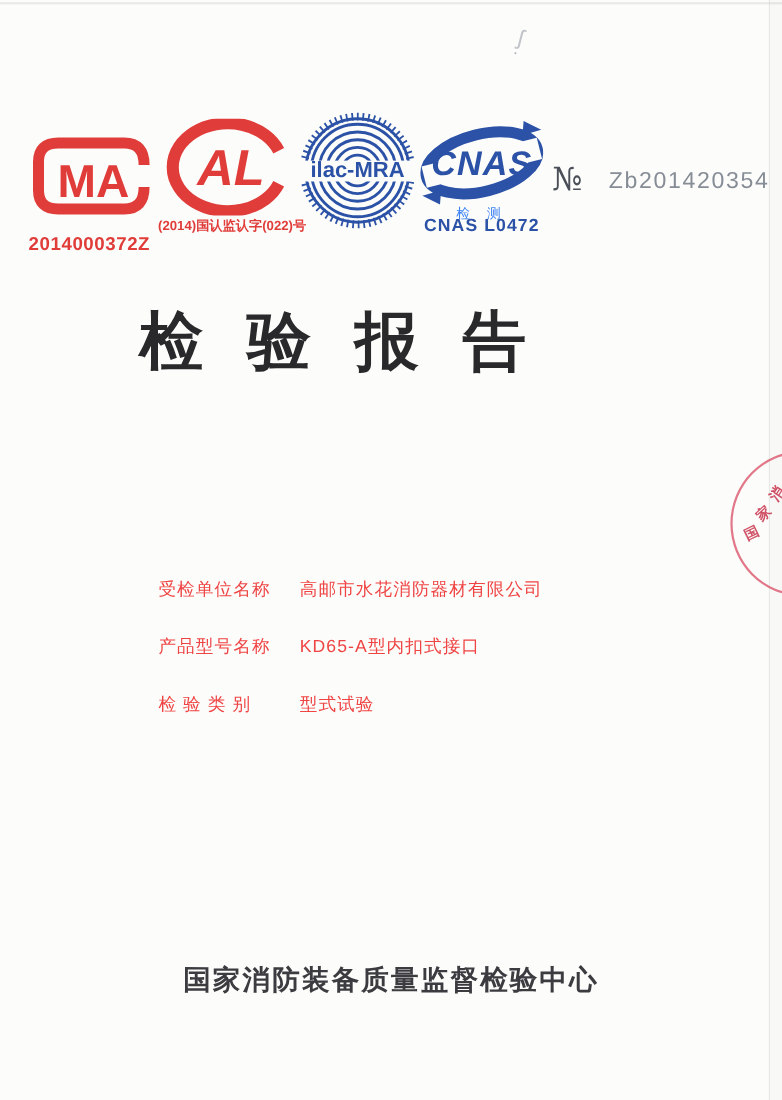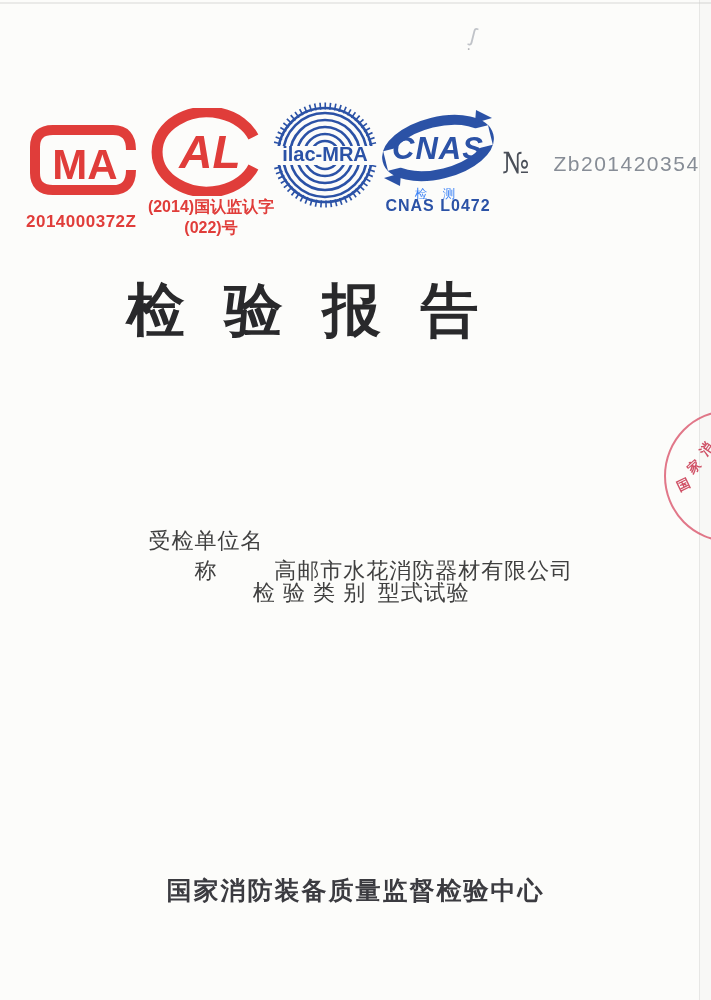"(2014)国认监认字(022)号" .cal-caption { font-size: 16px -> 12px }
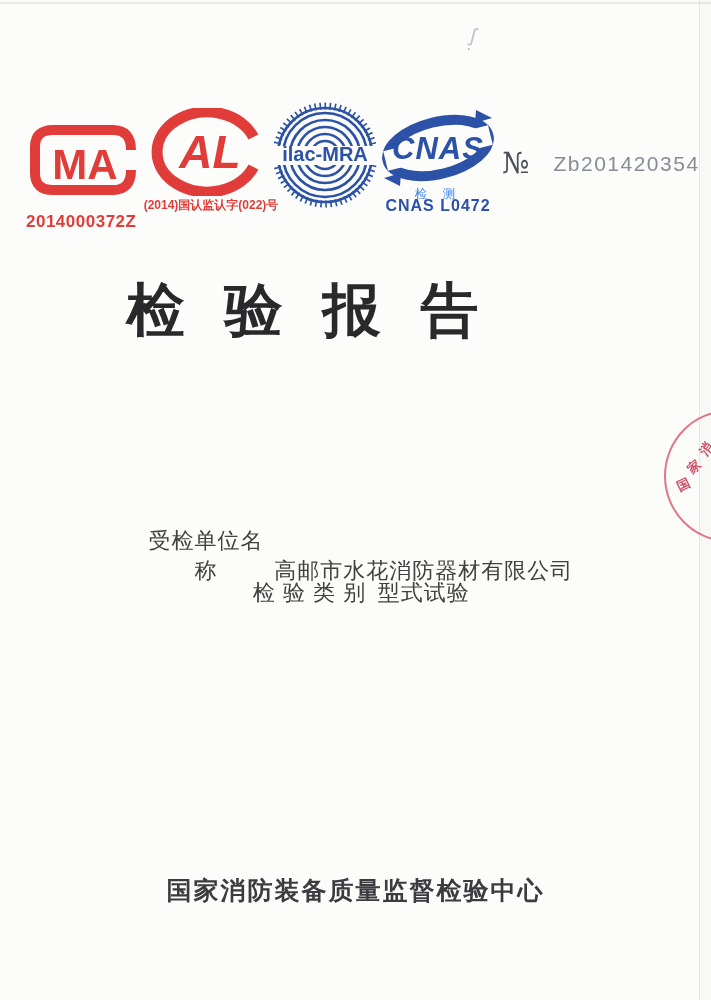"受检单位名称 高邮市水花消防器材有限公司" .fields { color: #404040 -> #ef4444; font-size: 22px -> 16px; text-align: center -> none }
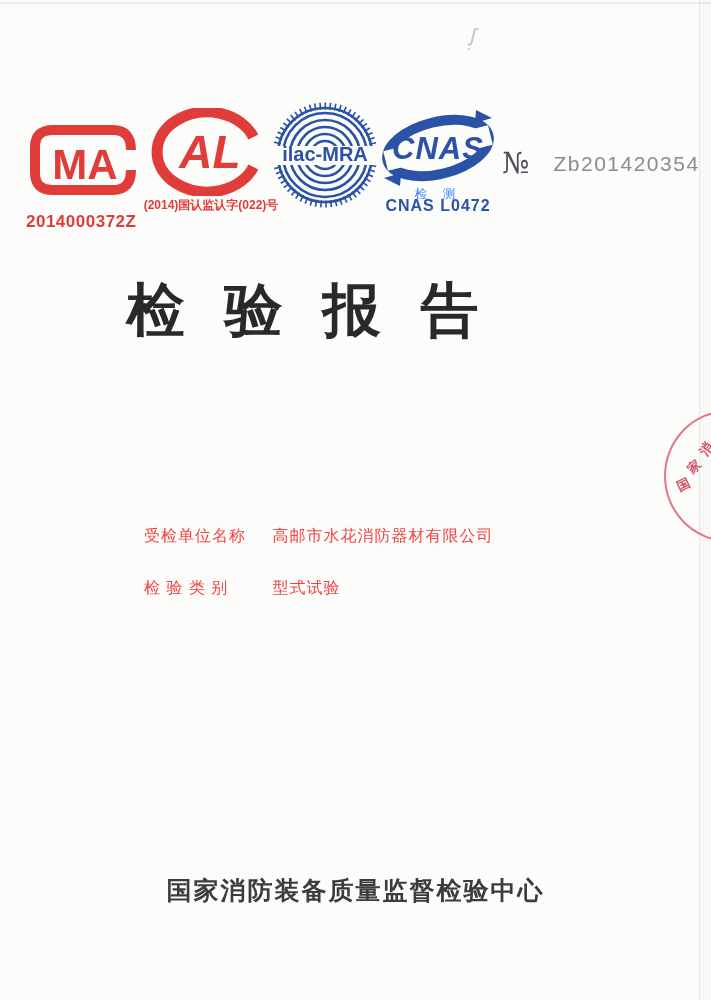"产品型号名称 KD65-A型内扣式接口" div.field-row { html: none -> <div> <span>产品型号名称</span> <span>KD65-A型内扣式接口</span> </div> }
